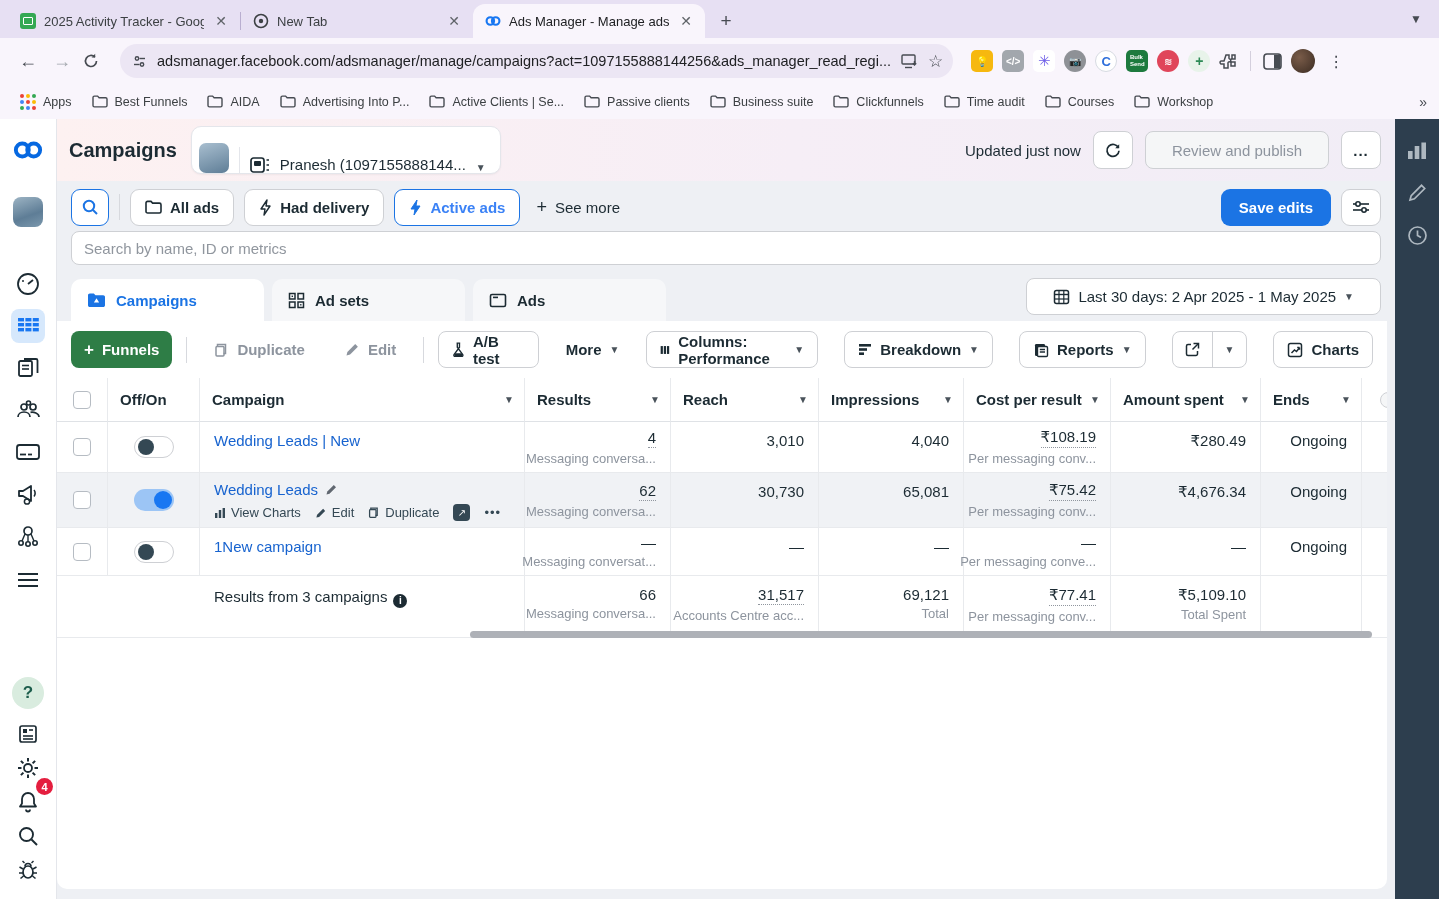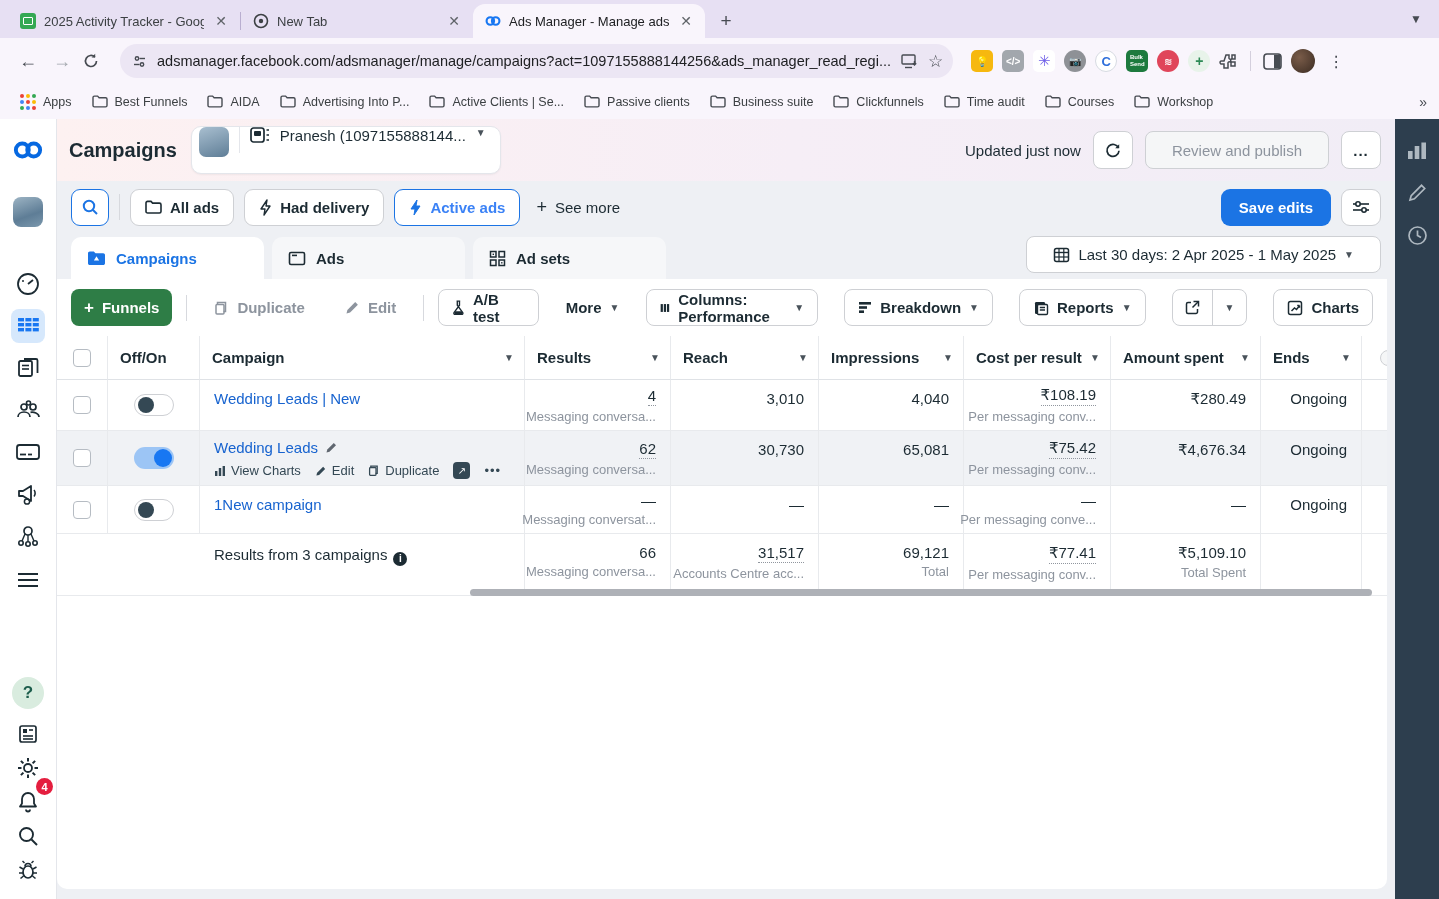"Pranesh (1097155888144..." .account-pill { align-items: flex-start -> flex-end }
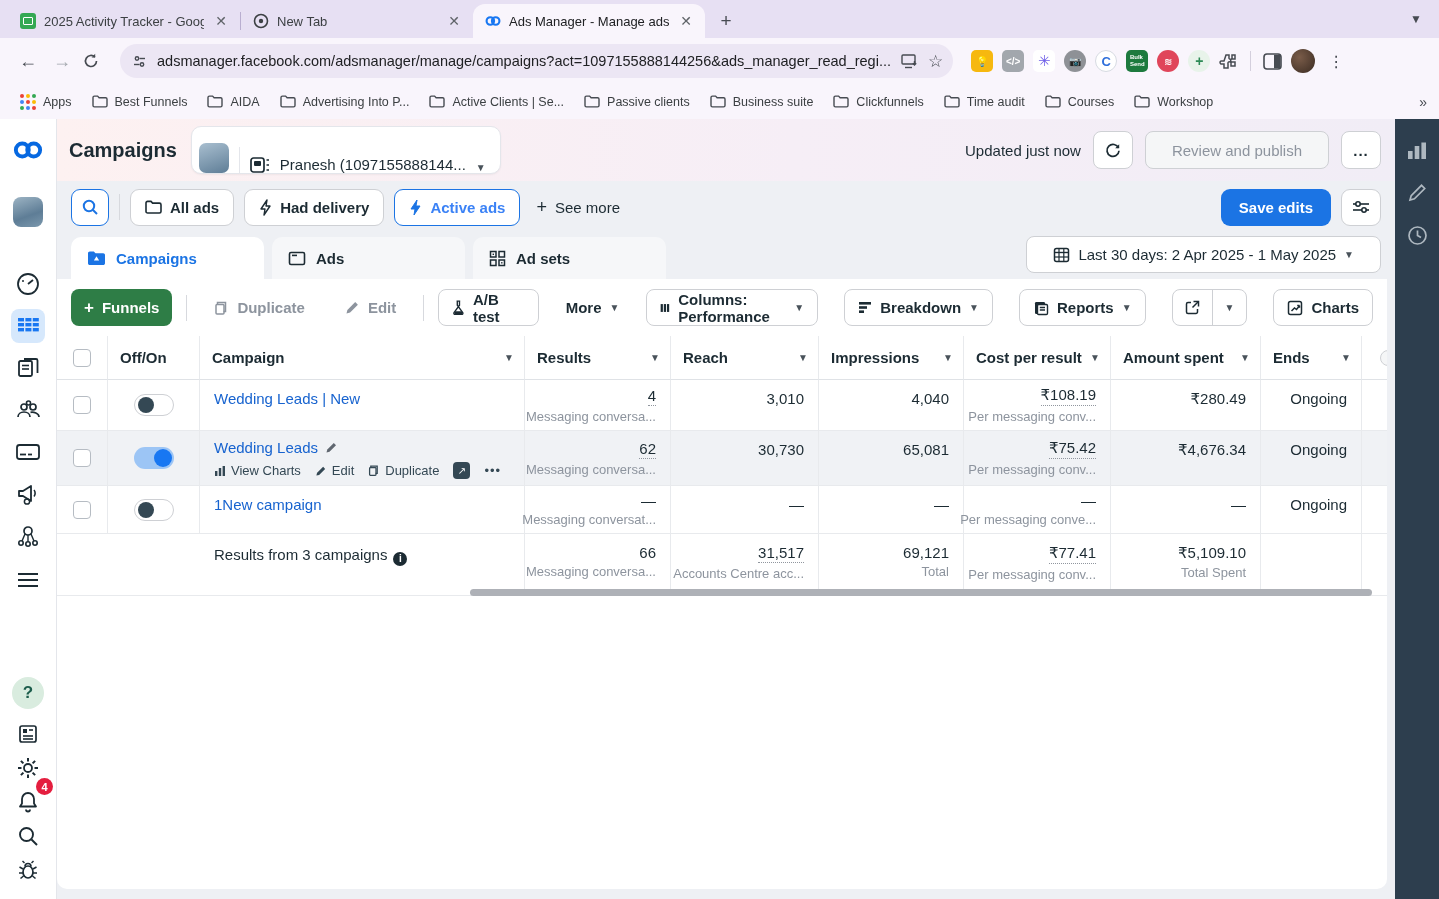"Search by name, ID or" div.search-row { html: none -> <div> <input> </div> }
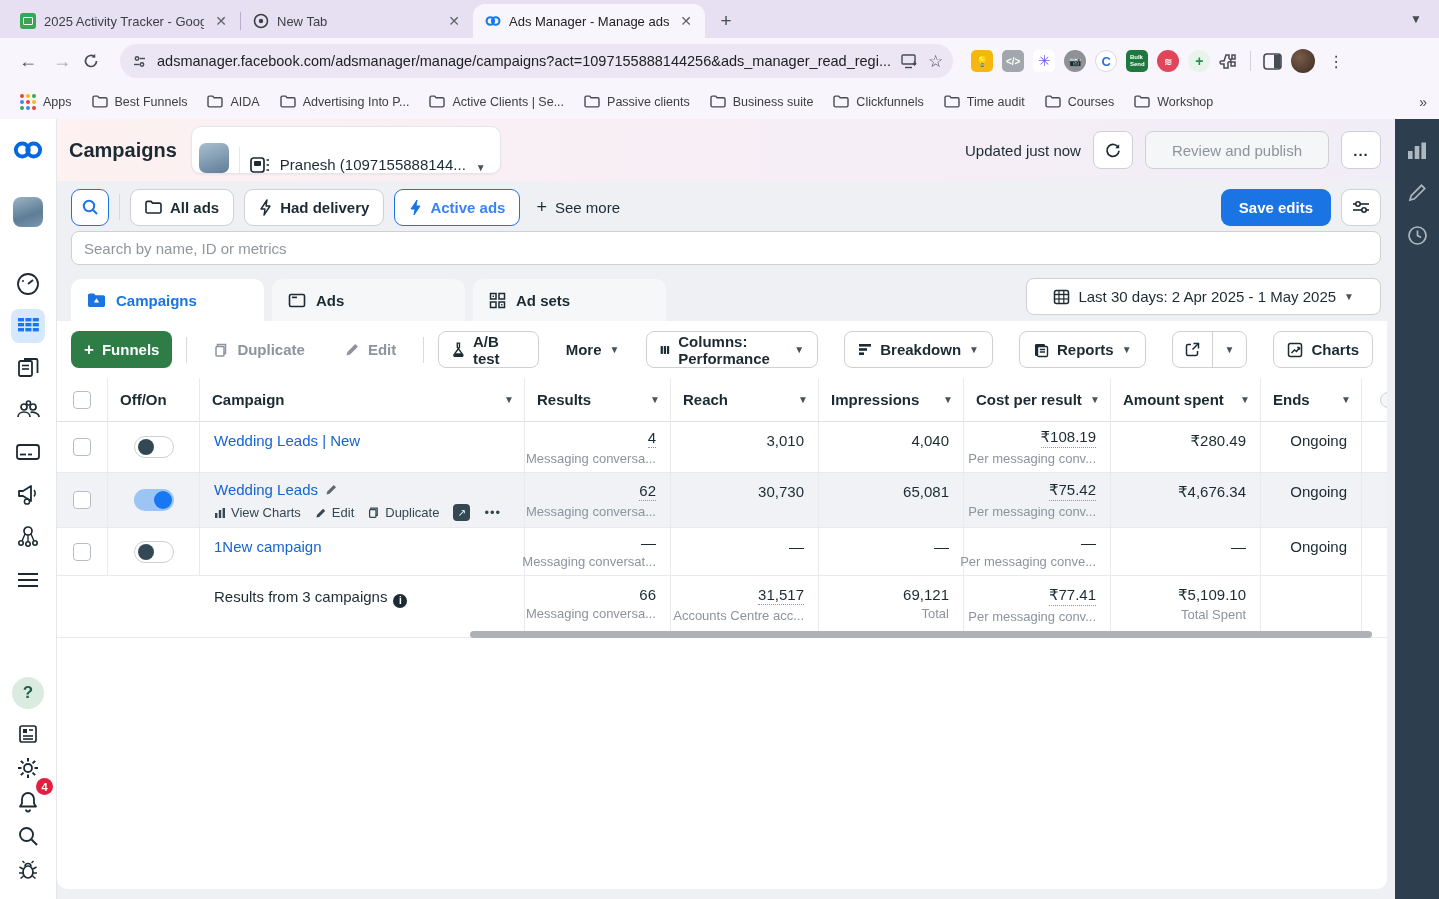"Ads" div.lvl-tab { order: before "Ad sets" -> after "Ad sets" }
